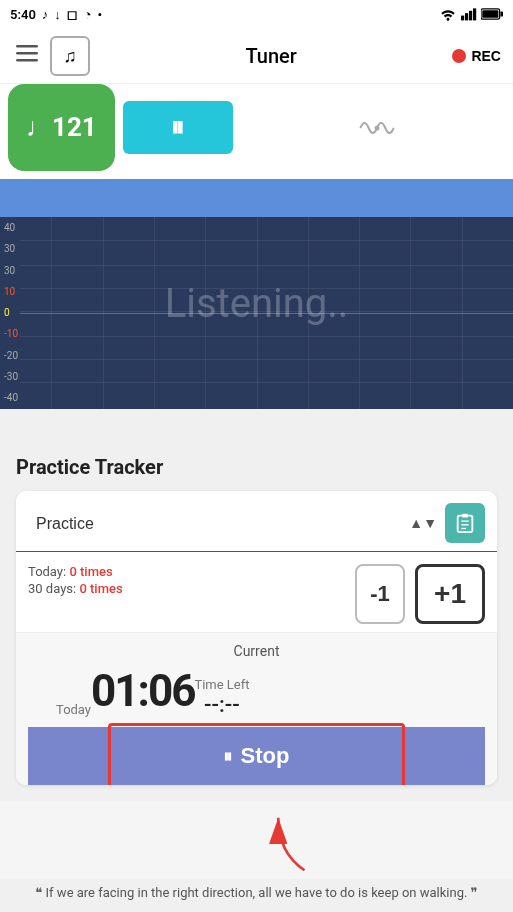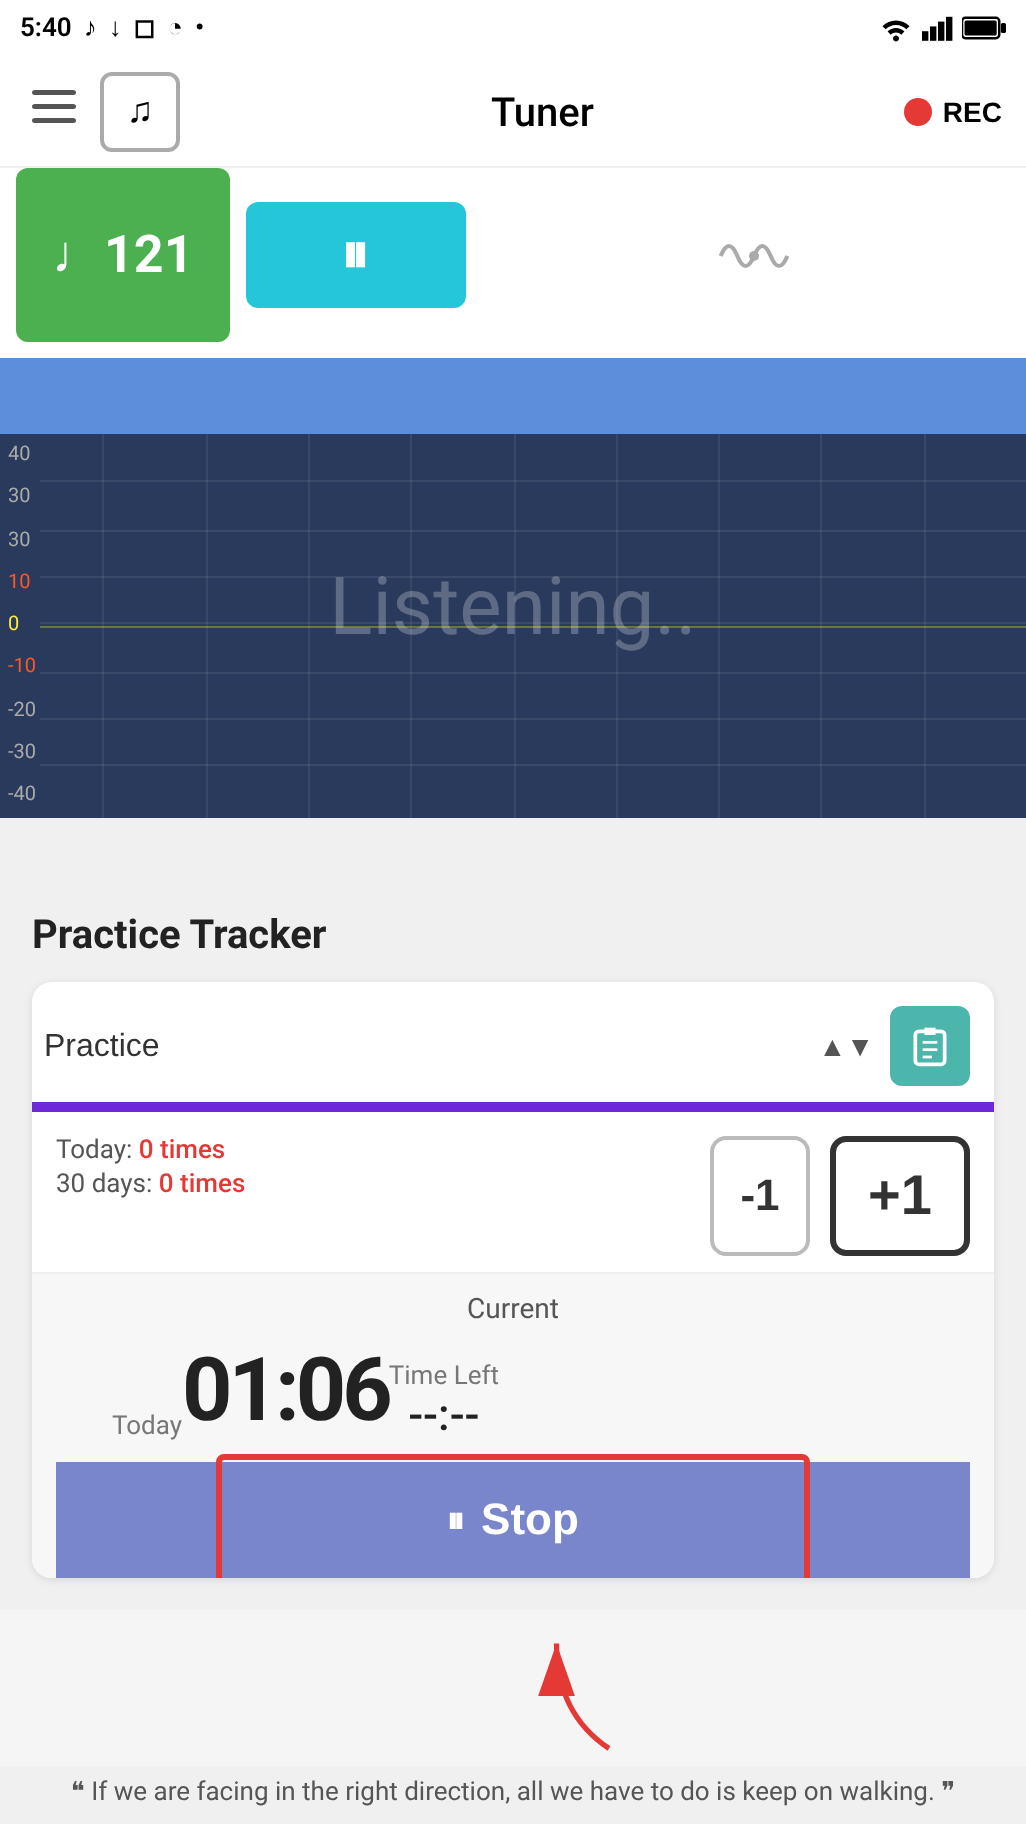"♩121" .tab-bpm { border-radius: 6px -> 16px }
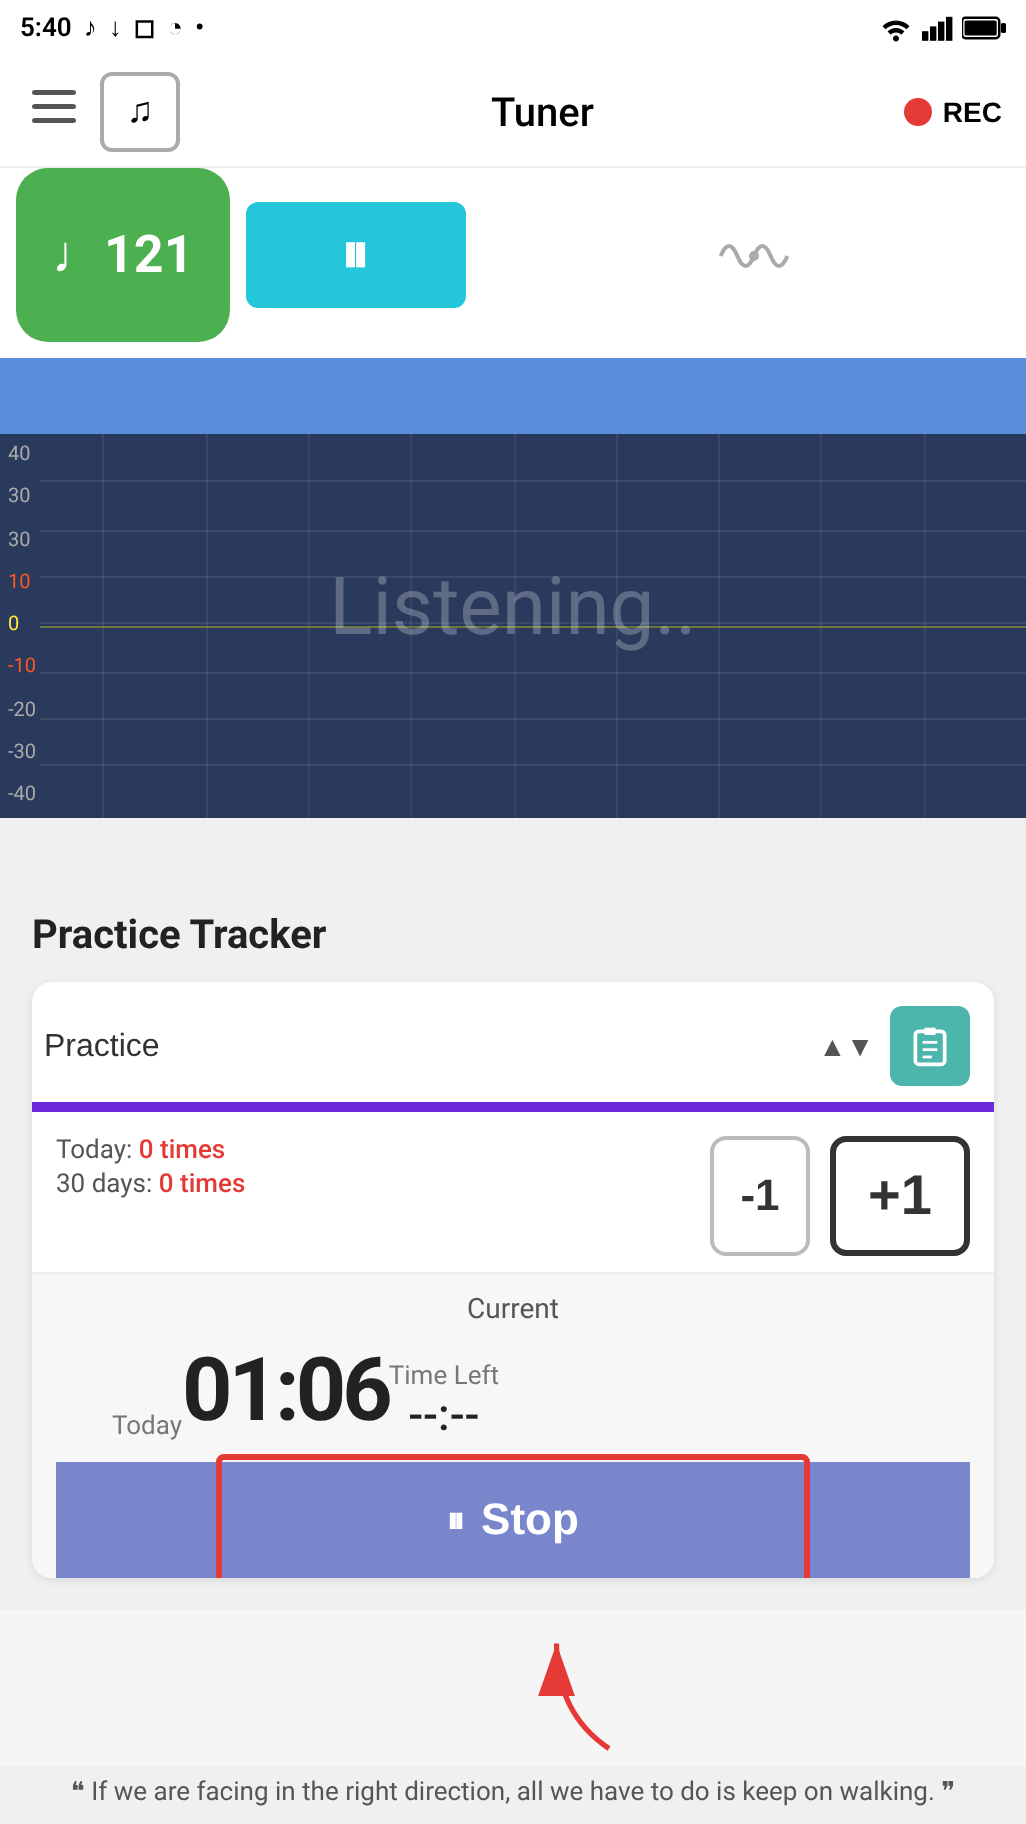"Practice" .card-top { border-bottom: 5px solid #6d28d9 -> 1px solid #6d28d9; padding: 12px 12px 8px 6px -> 12px 12px 8px 20px }
